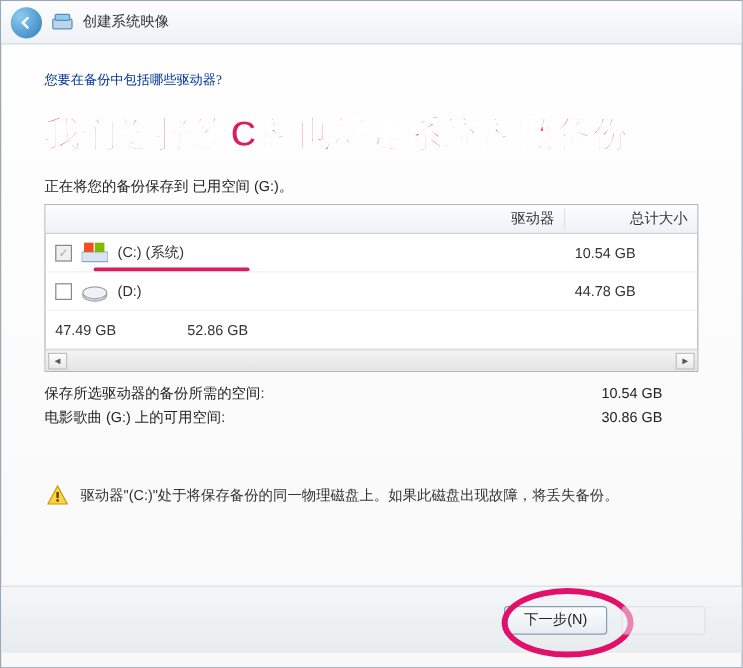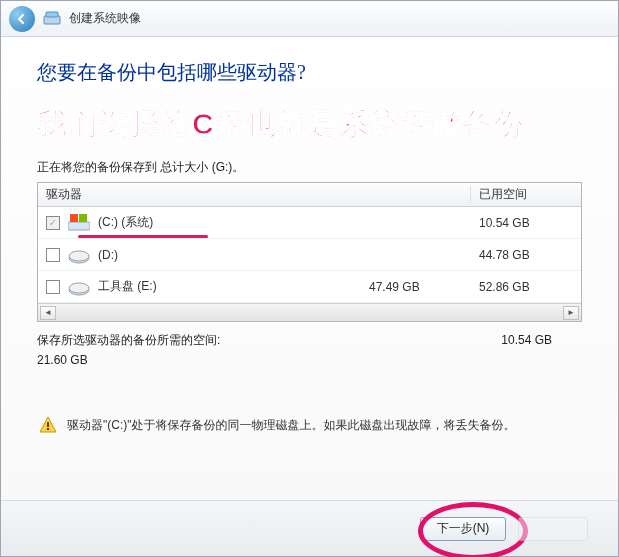"您要在备份中包括哪些驱动器?" .question { font-size: 20px -> 11px }
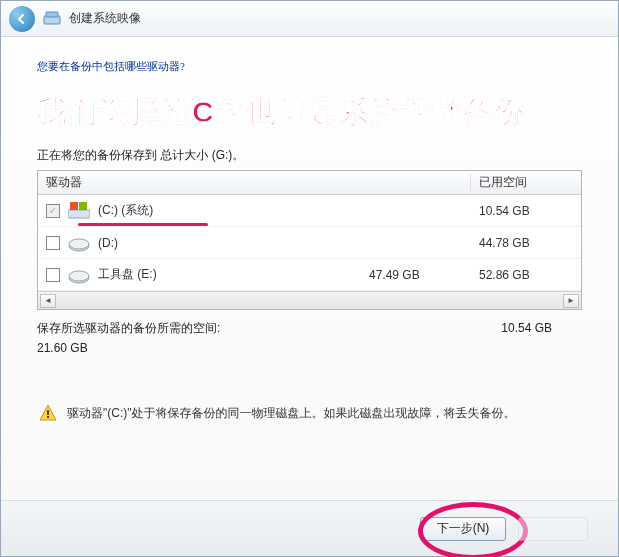"正在将您的备份保存到 总计大小 (G:)。" div.save-to { text: 总计大小 -> 已用空间 }
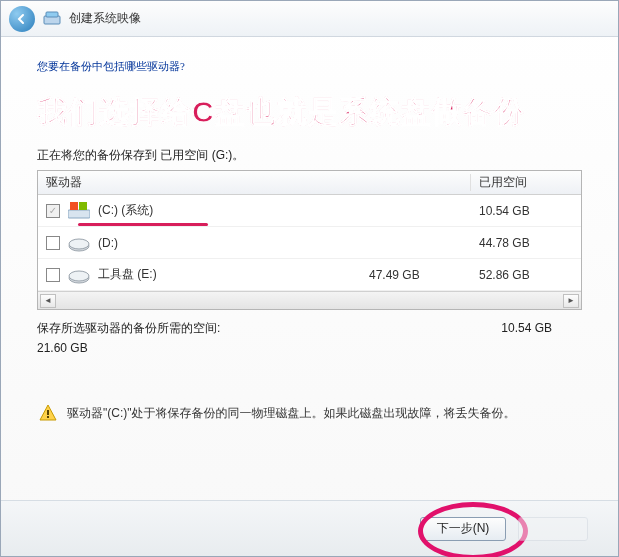"驱动器" .th { text-align: none -> right }
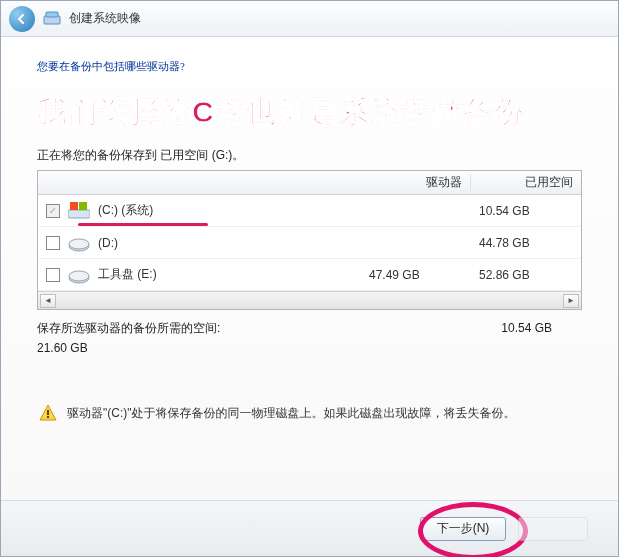"已用空间" div.th { text: 已用空间 -> 总计大小 }
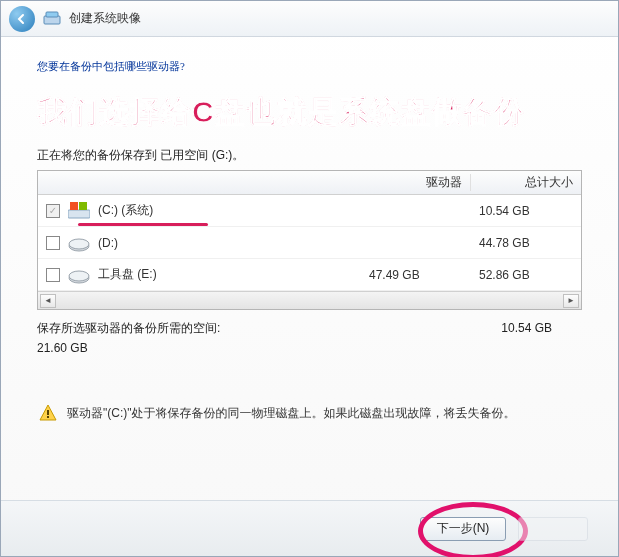"工具盘 (E:)" div.td { html: <div> <span></span> <span> <svg> <ellipse></ellipse> <ellipse></ellipse> </svg> </span> <span>工具盘 (E:)</span> </div> -> none }
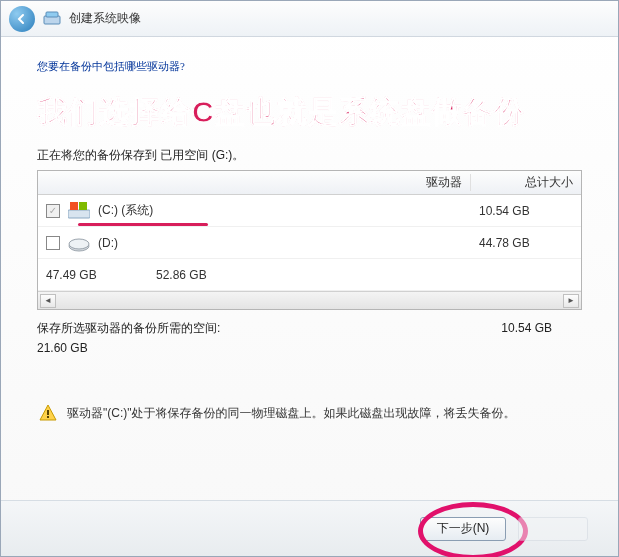"电影歌曲 (G:) 上的可用空间:" span { html: none -> <span>电影歌曲 (G:) 上的可用空间:</span> }
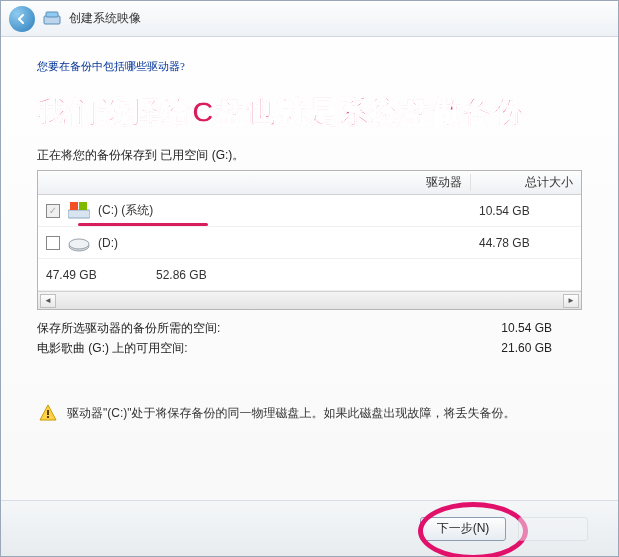"21.60 GB" span { text: 21.60 -> 30.86 }
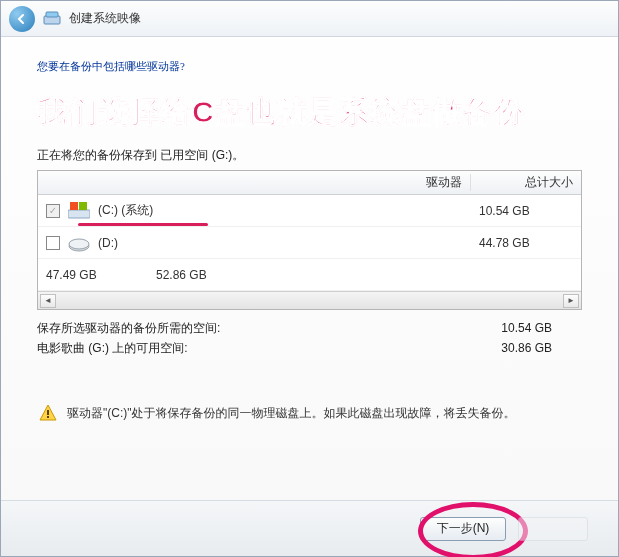"下一步(N)" .btn-area { bottom: 0 -> 12px }
